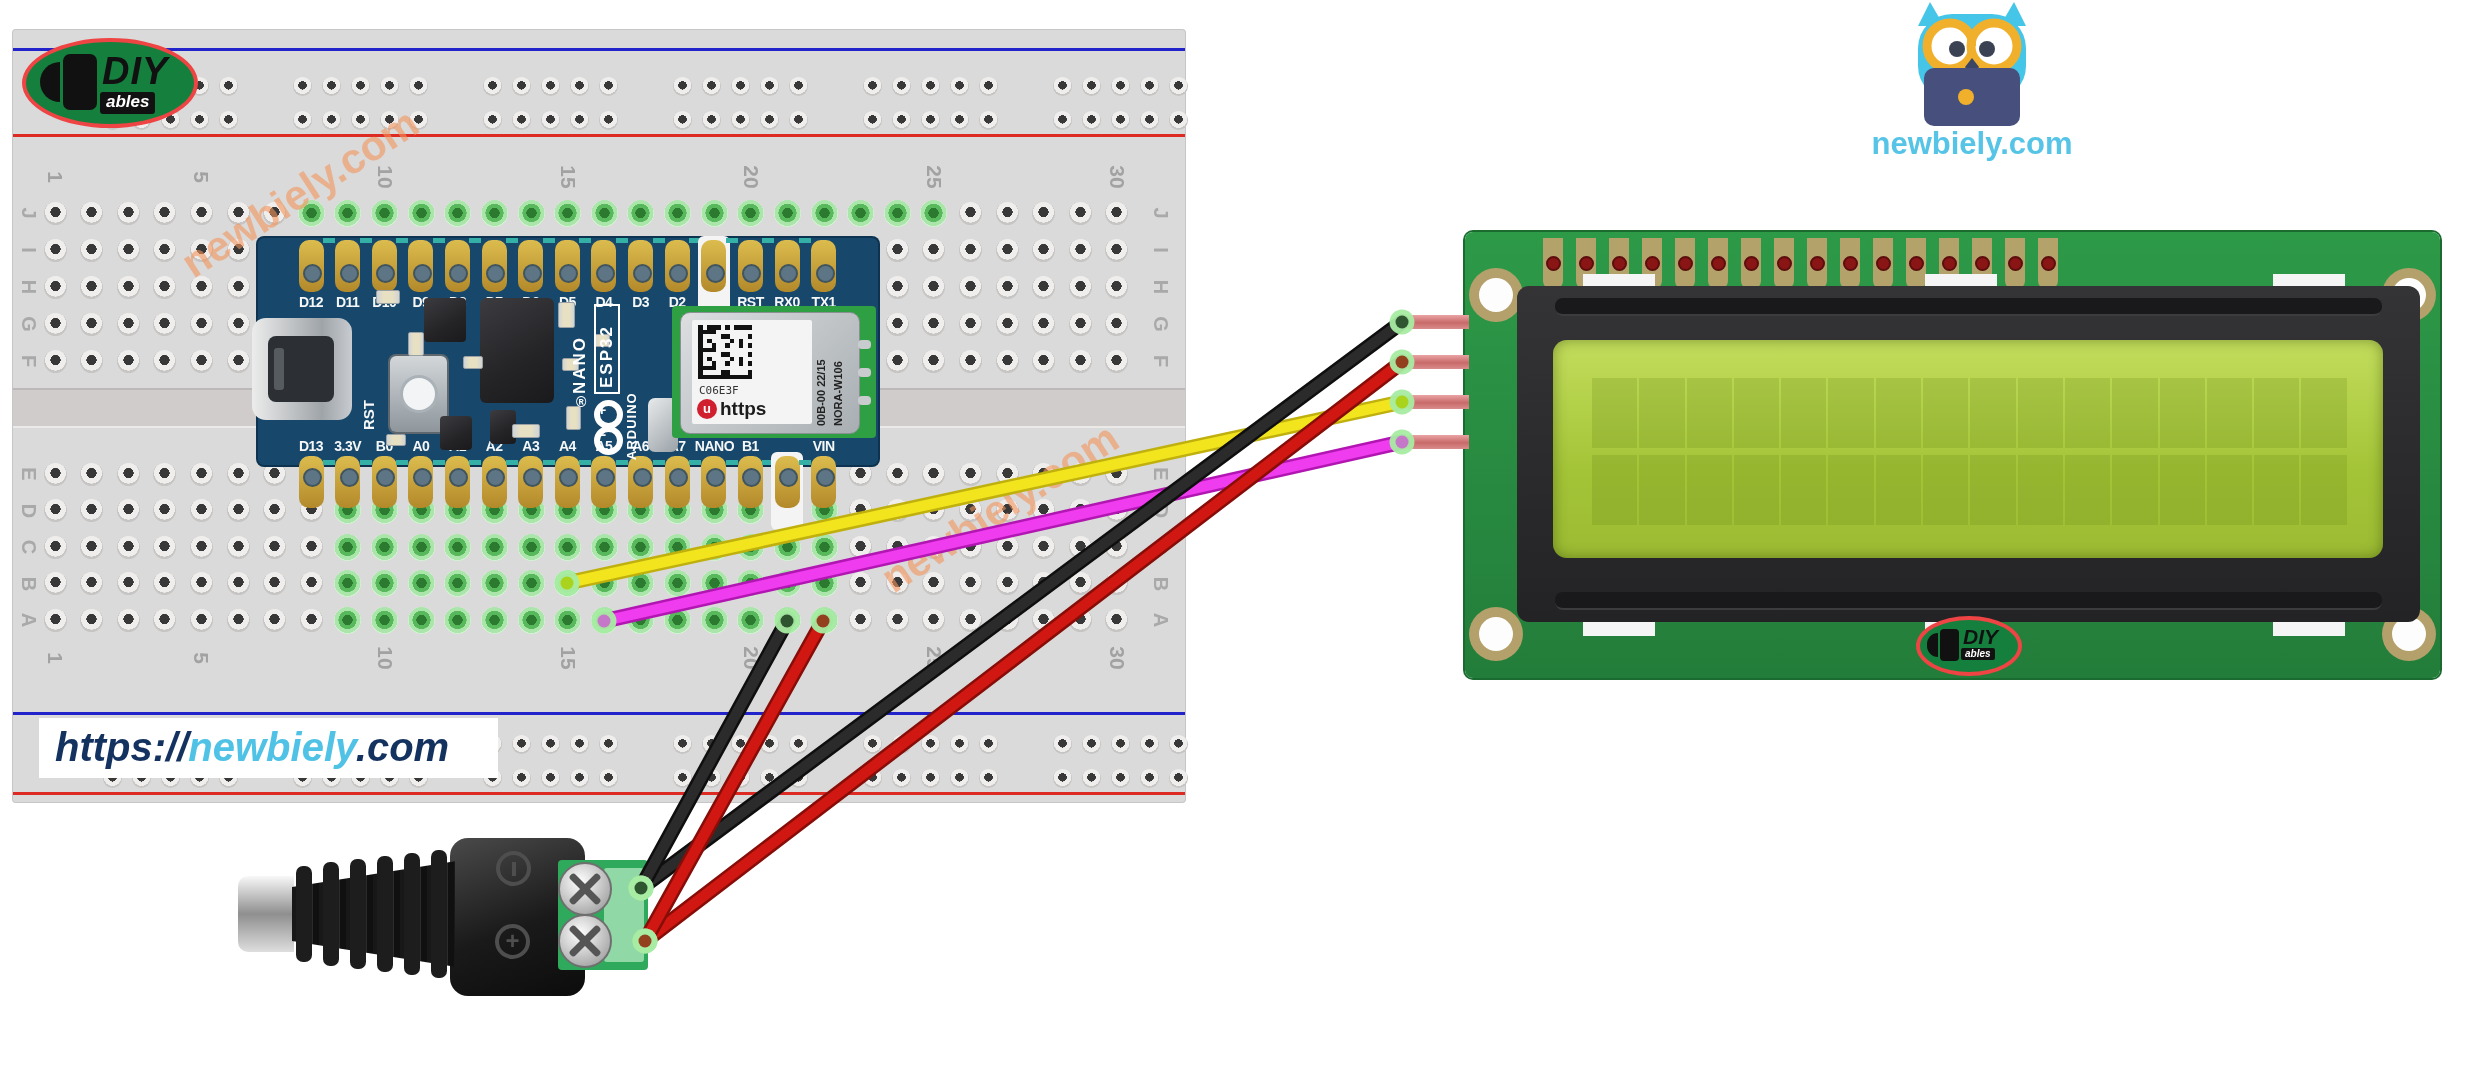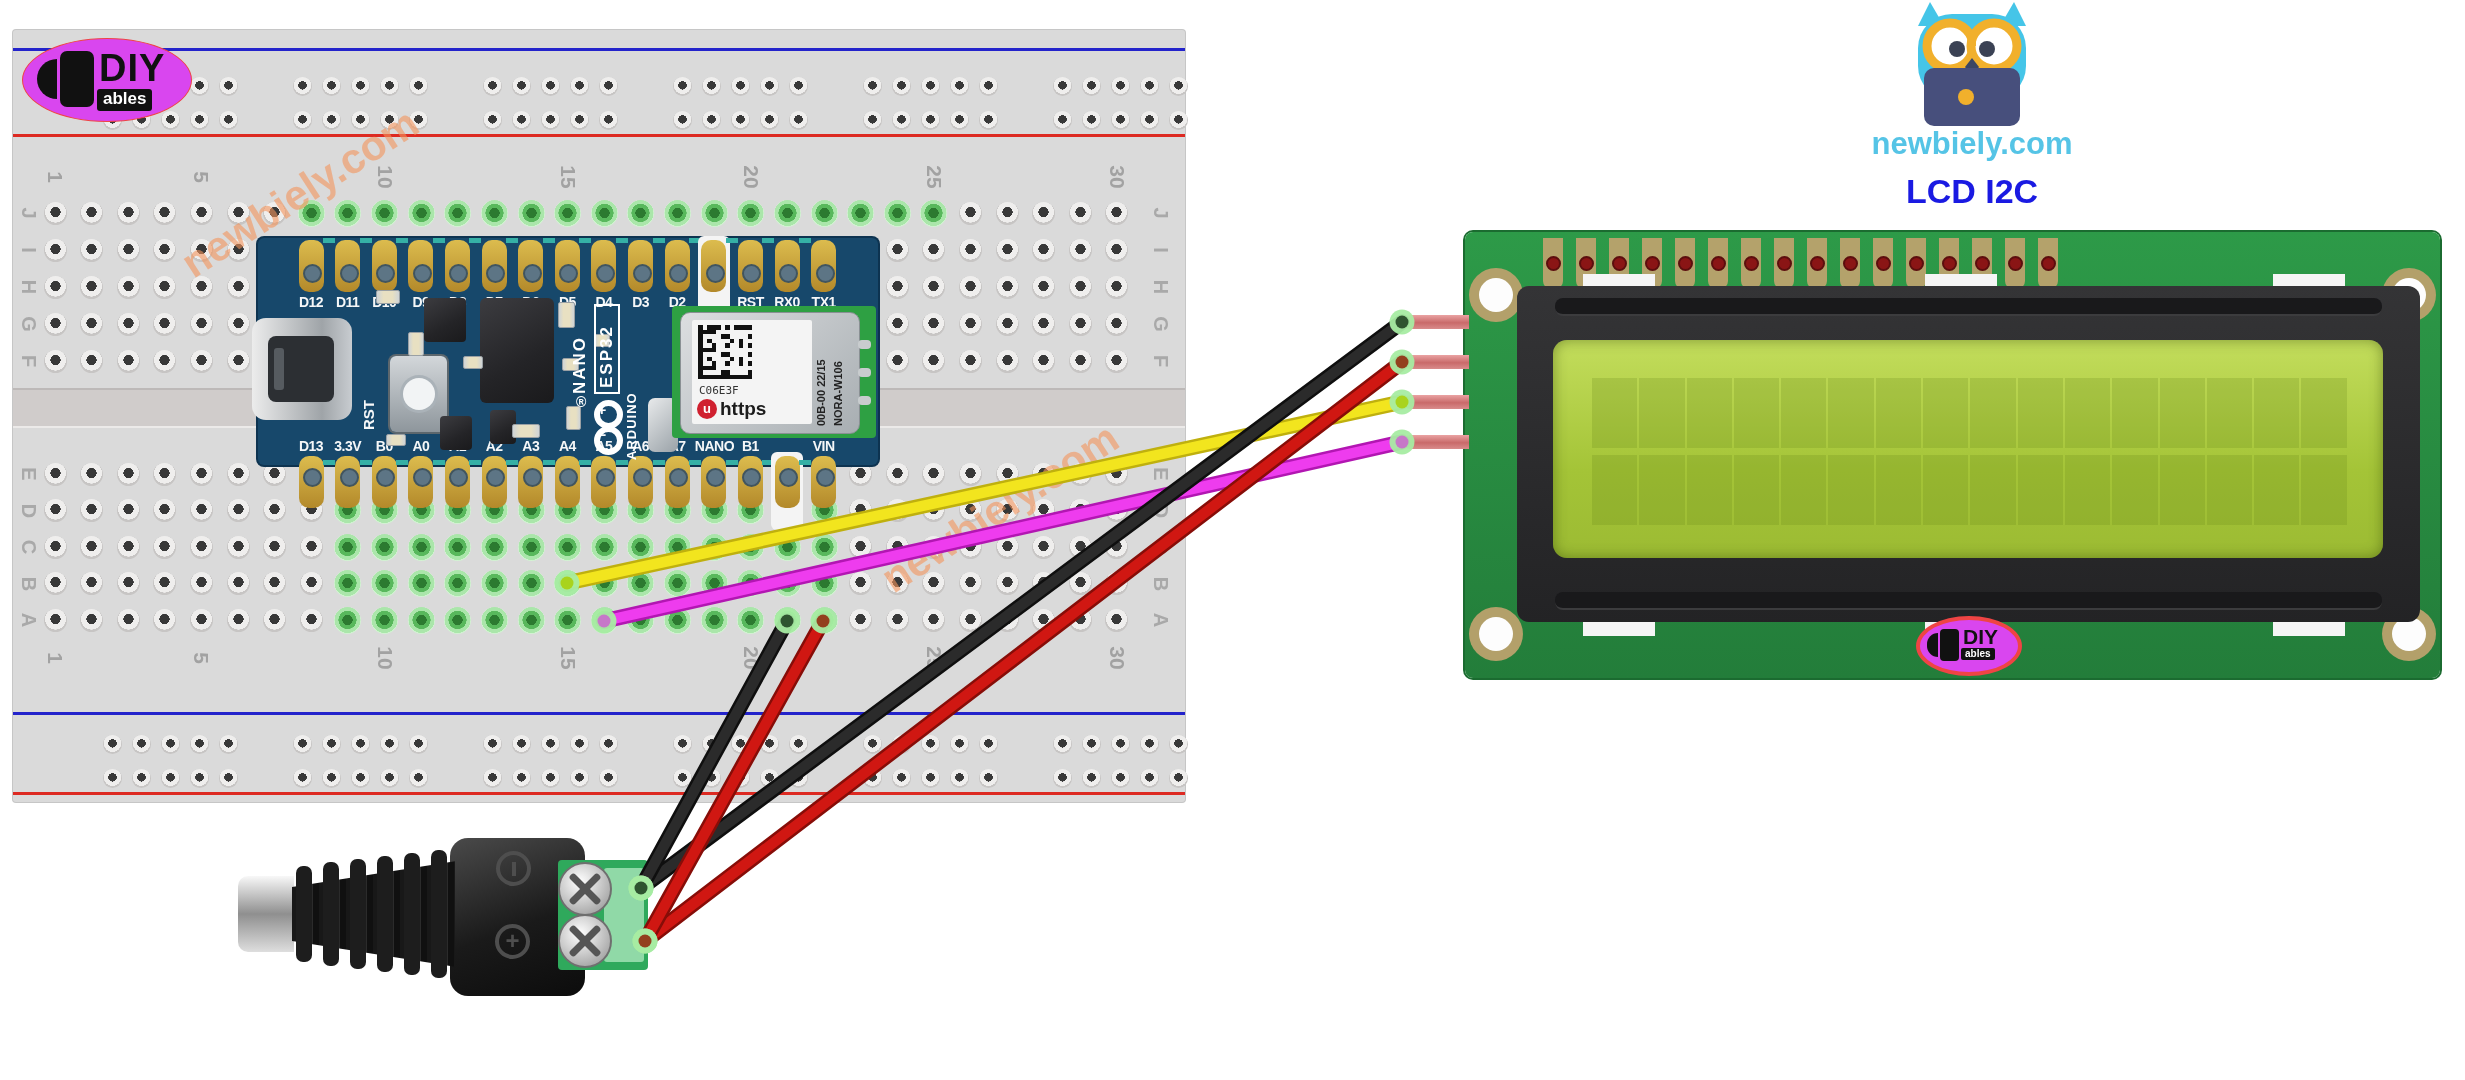"DIY" .oval-logo { background: #d946ef -> #15803d; border: 1px solid #ef4444 -> 4px solid #ef4444; font-style: none -> italic }
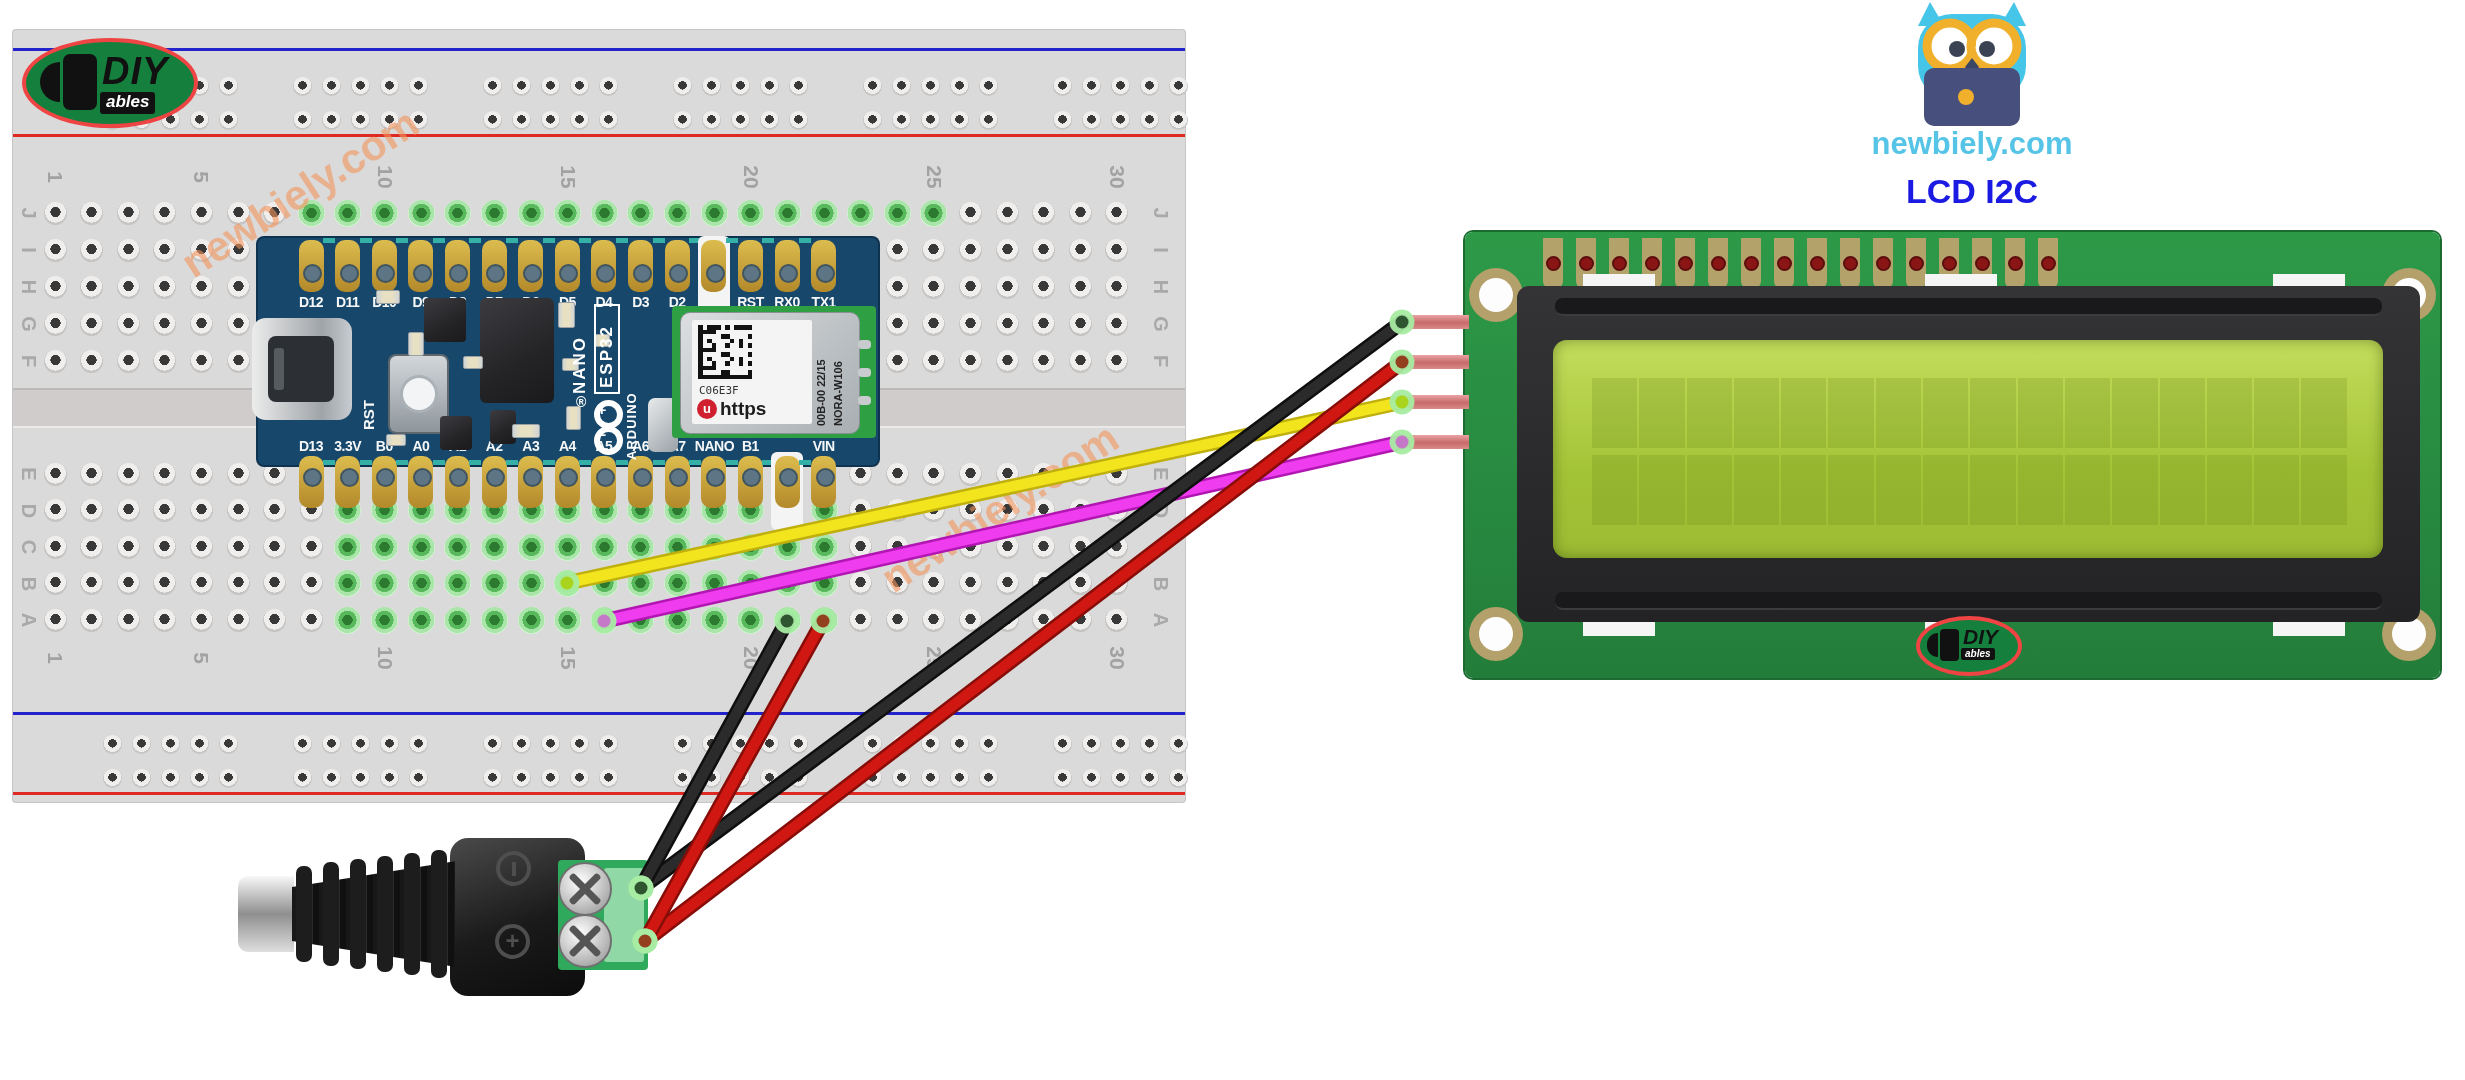"LCD I2C" div.abs { html: <div>LCD I2C</div> -> none }
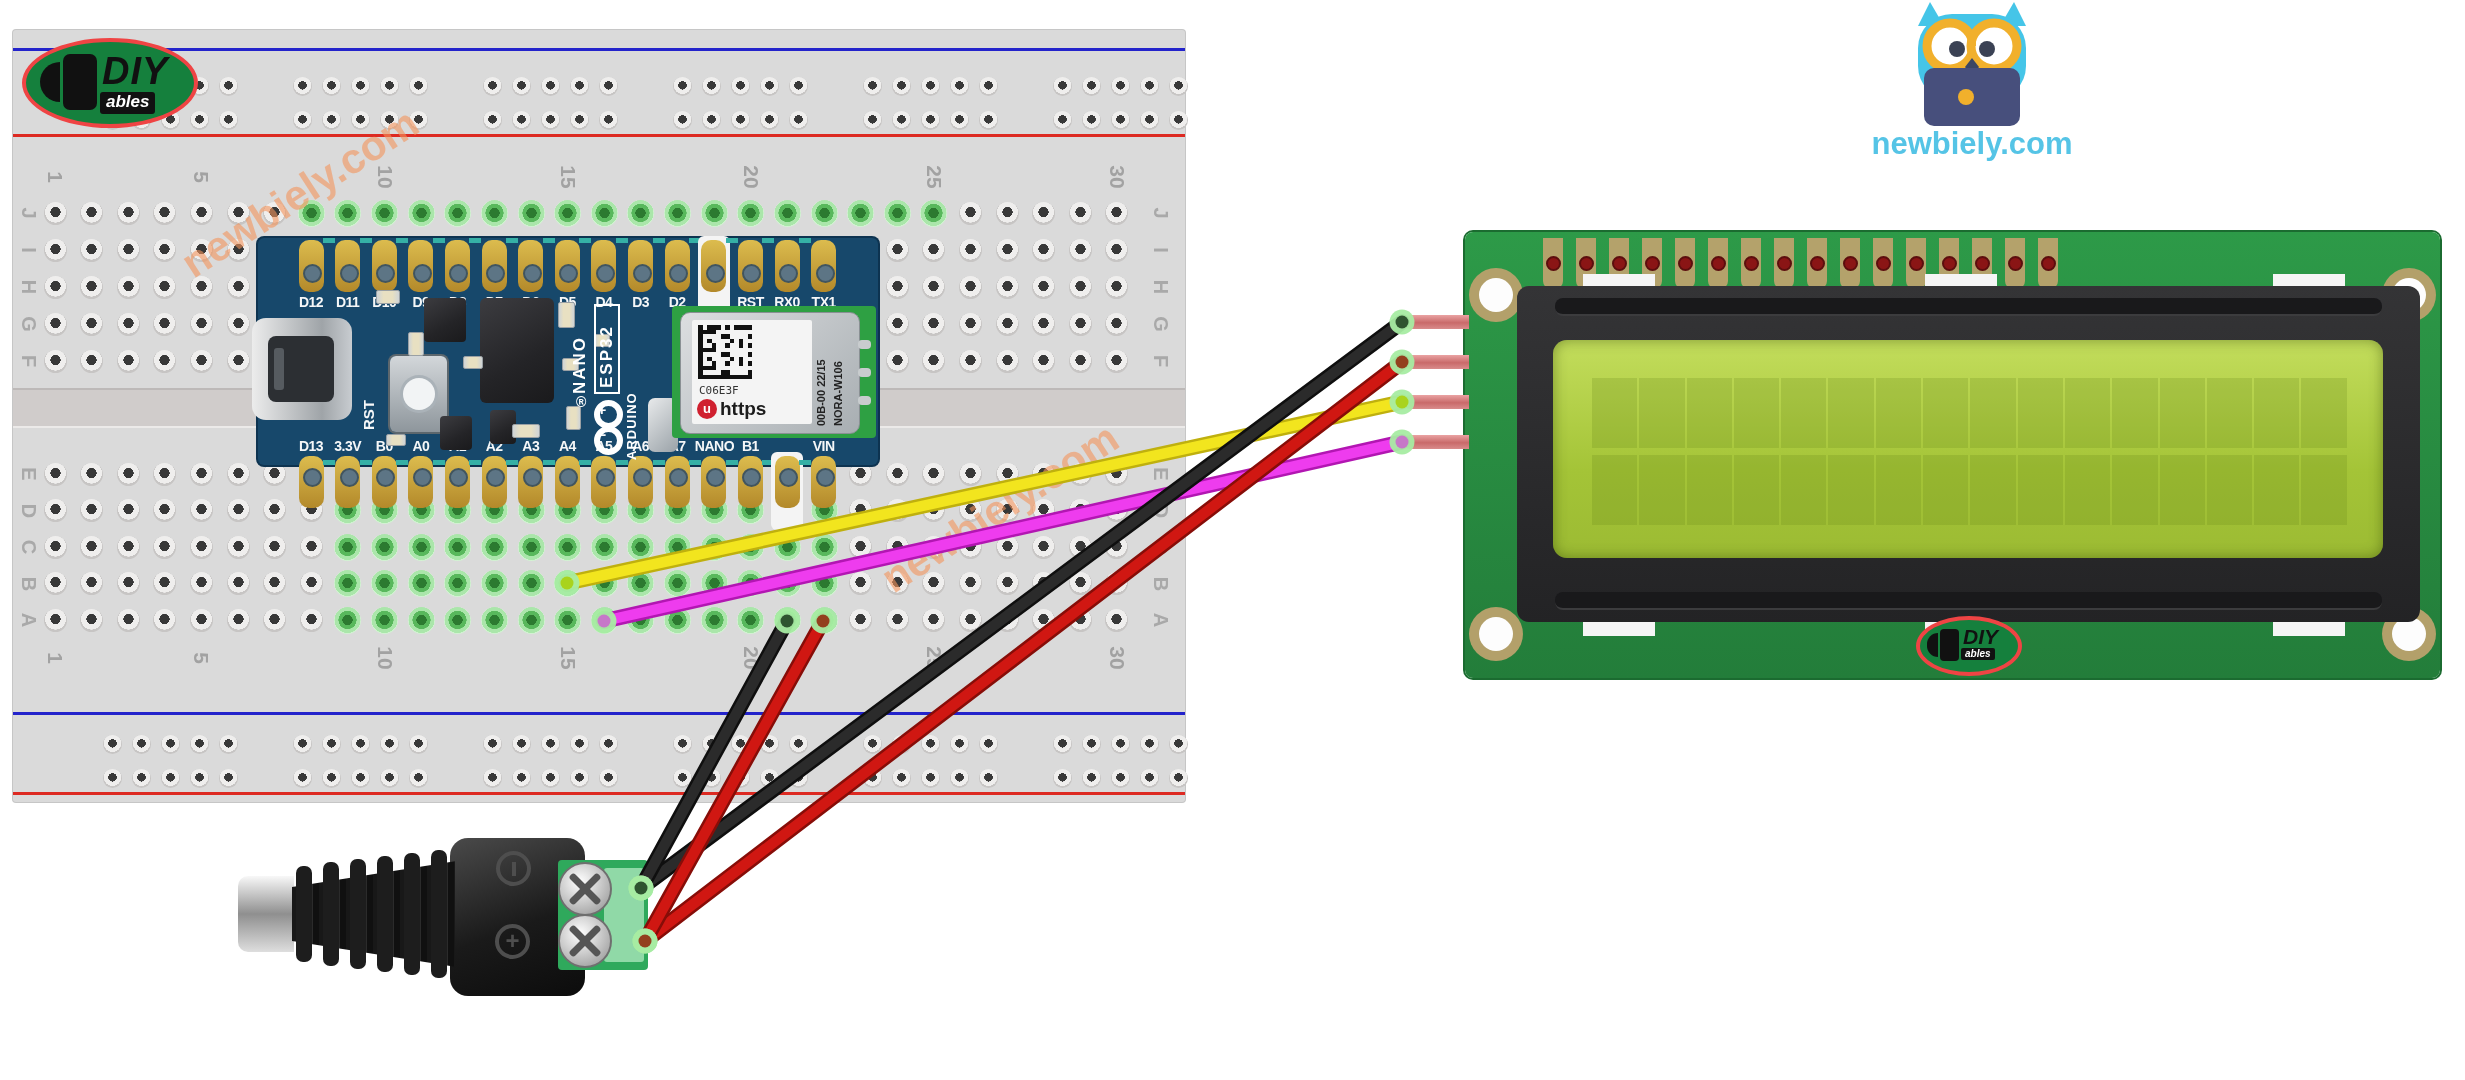"https://newbiely.com" div.abs { html: none -> <div> <span>https://</span><span>newbiely</span><span>.com</span> </div> }
